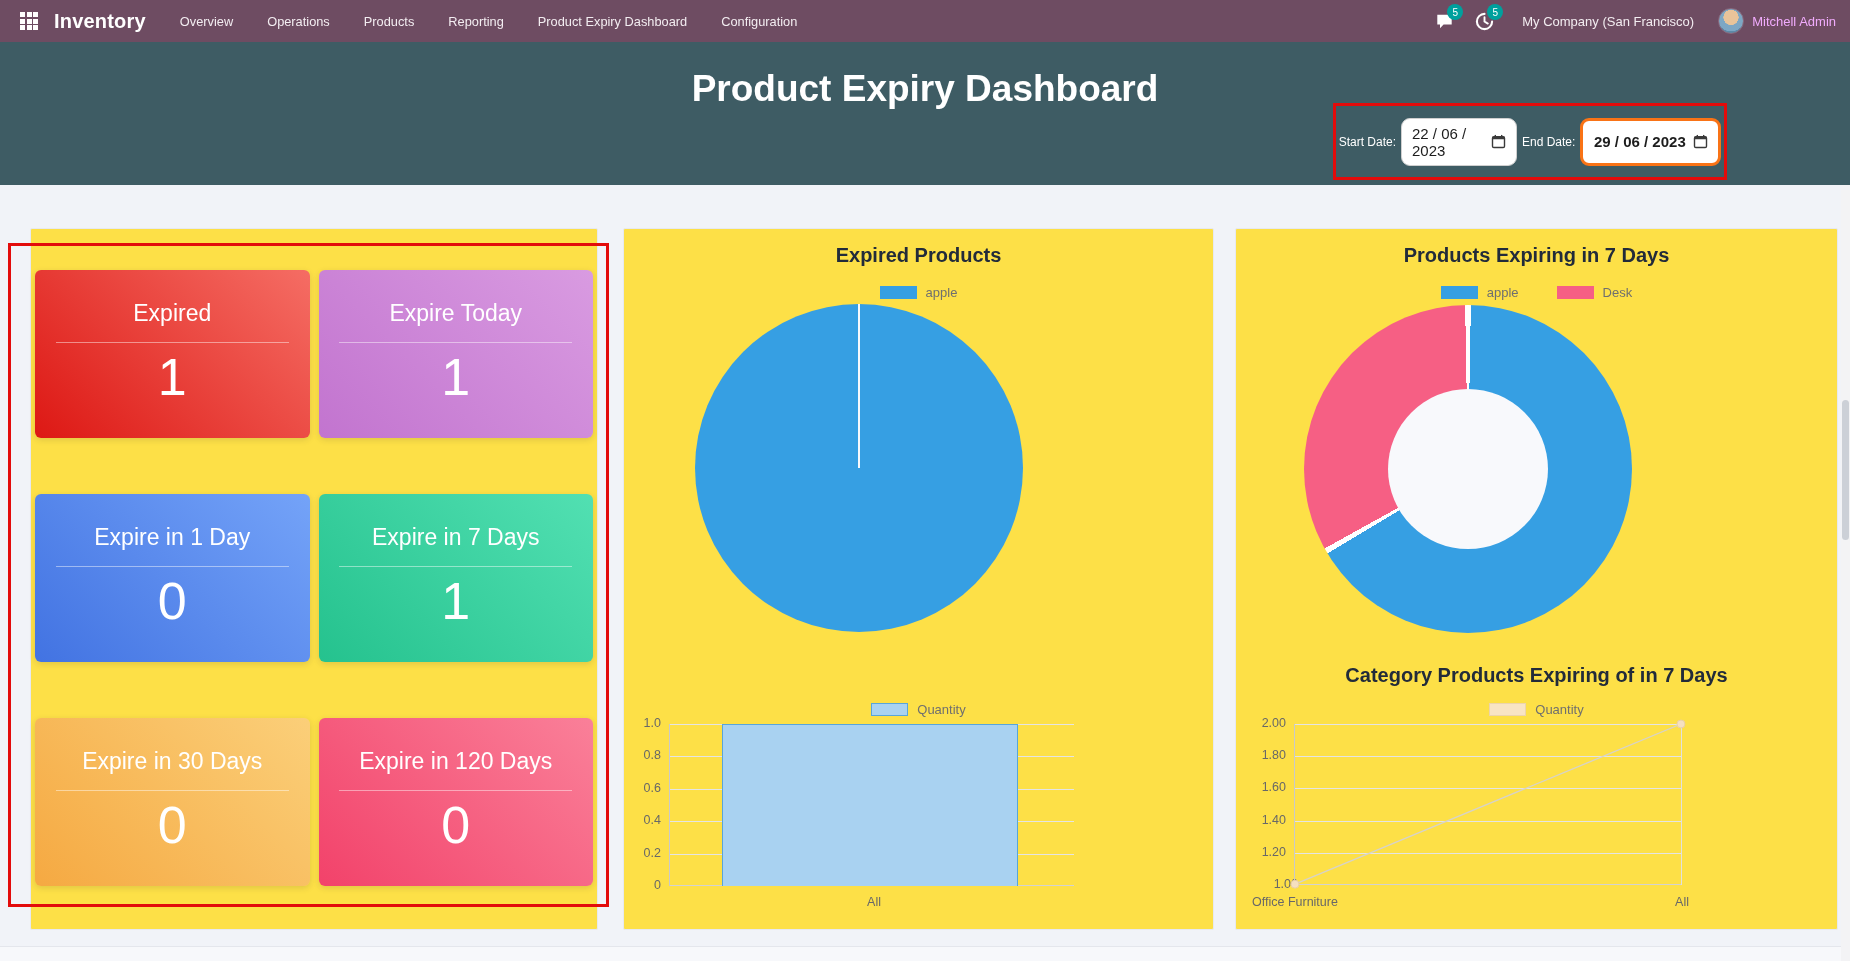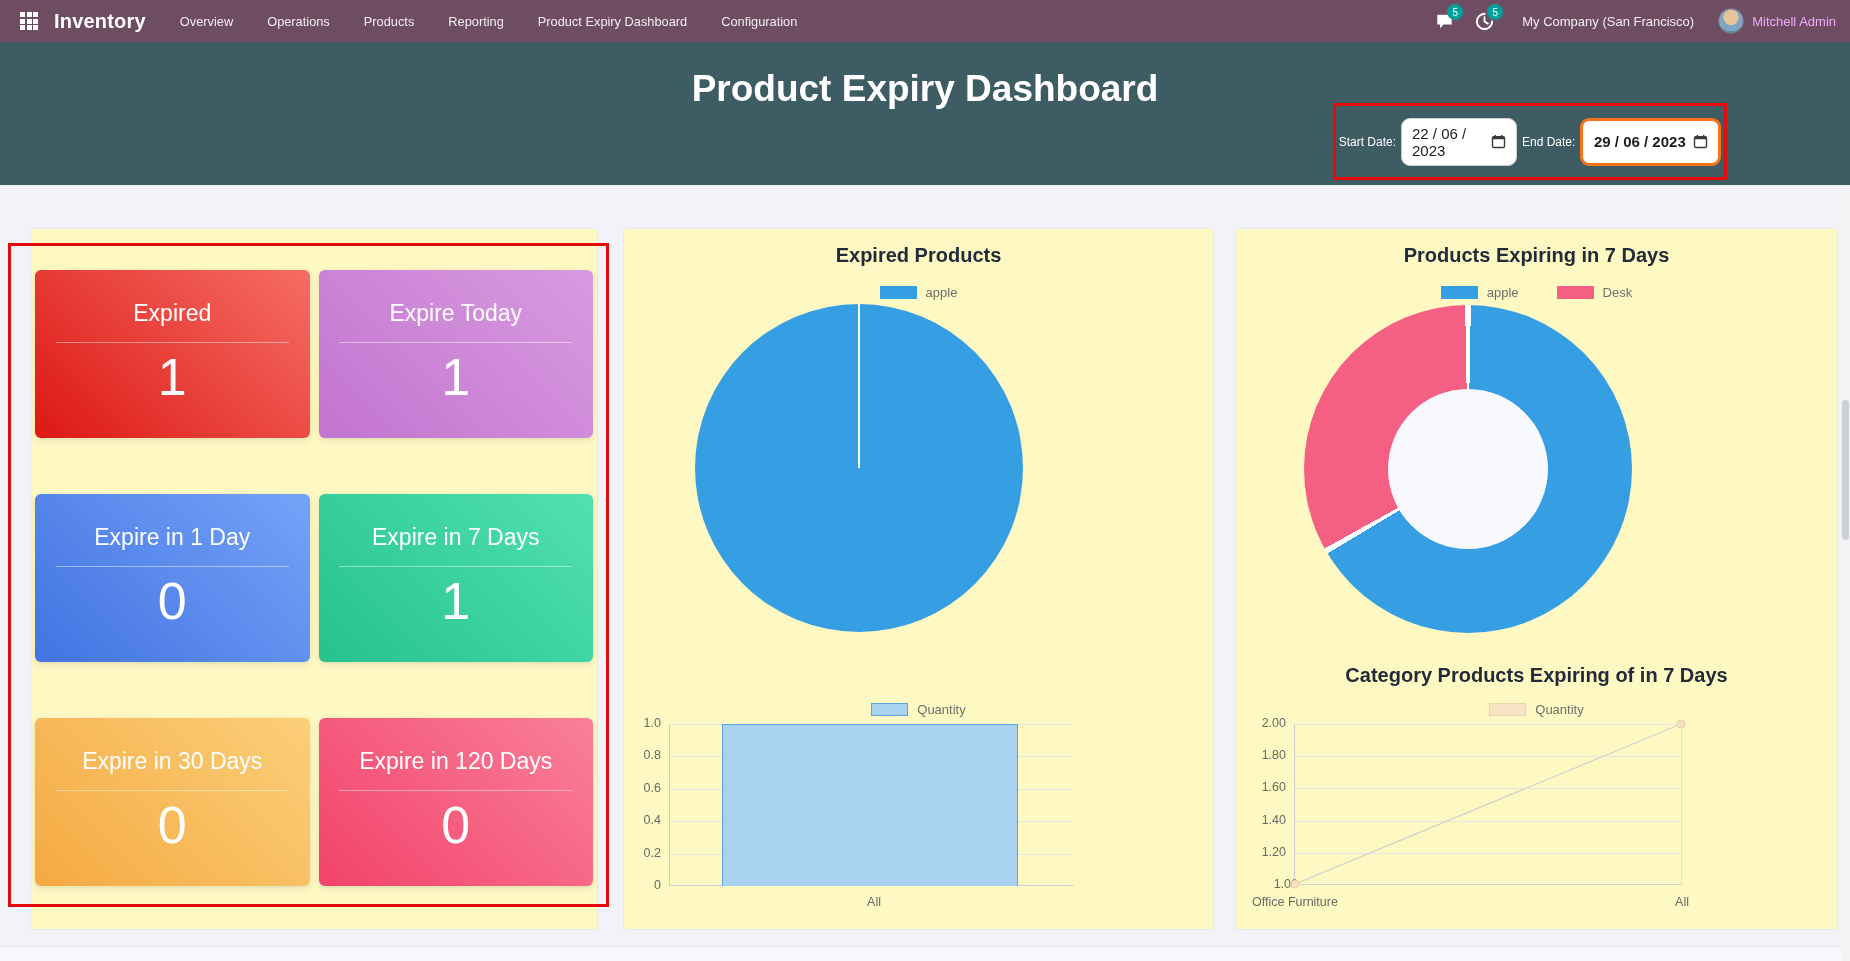"Expired Products" .panel { background: #fef9c3 -> #fde047 }
